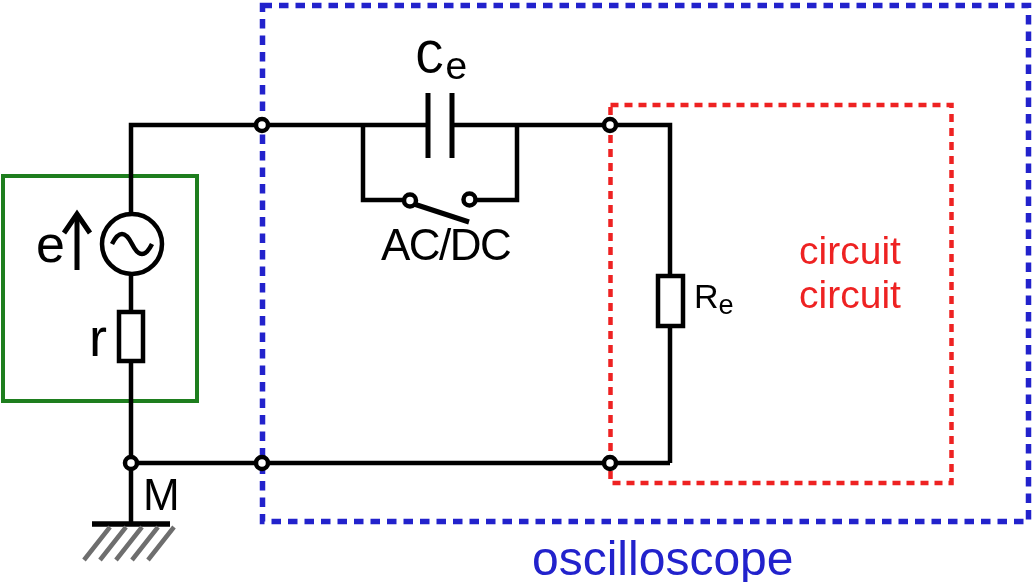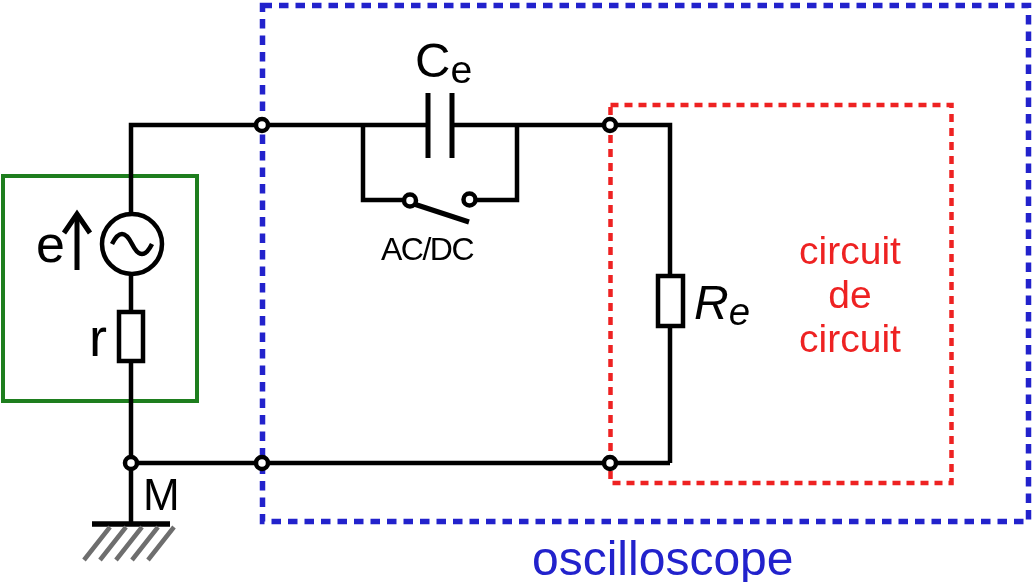"Ce" #lbl-C { font-family: none -> Liberation Mono, monospace }
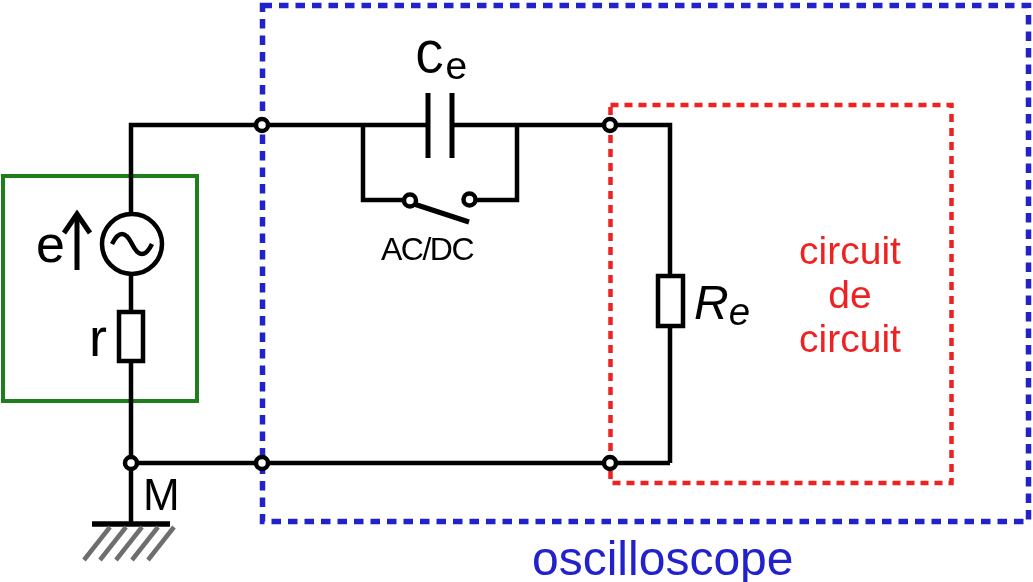"AC/DC" #lbl-ACDC { font-size: 32px -> 44px; margin-top: 10px -> none }
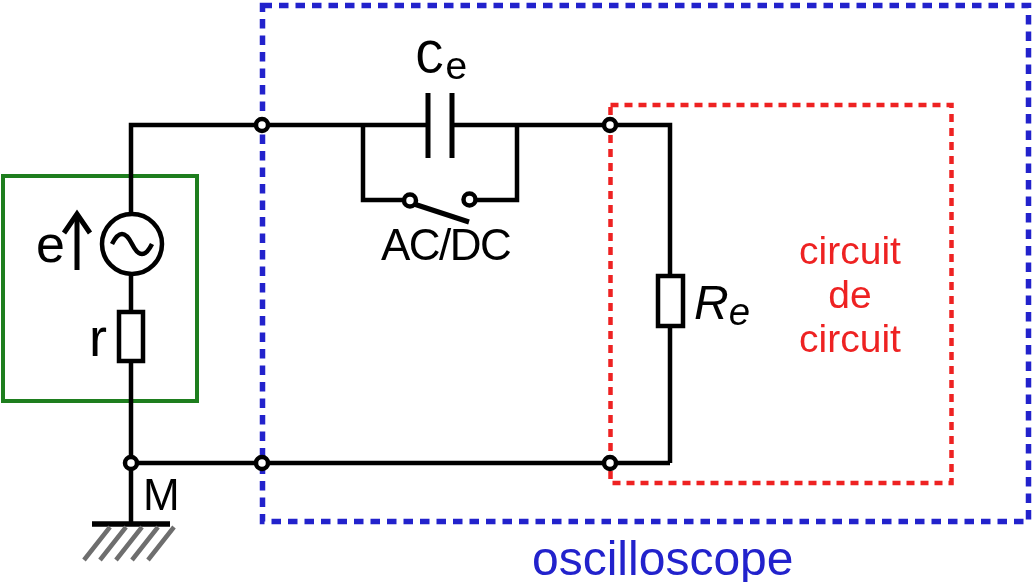"Re" #lbl-R { font-size: 48px -> 34px; font-style: italic -> none }
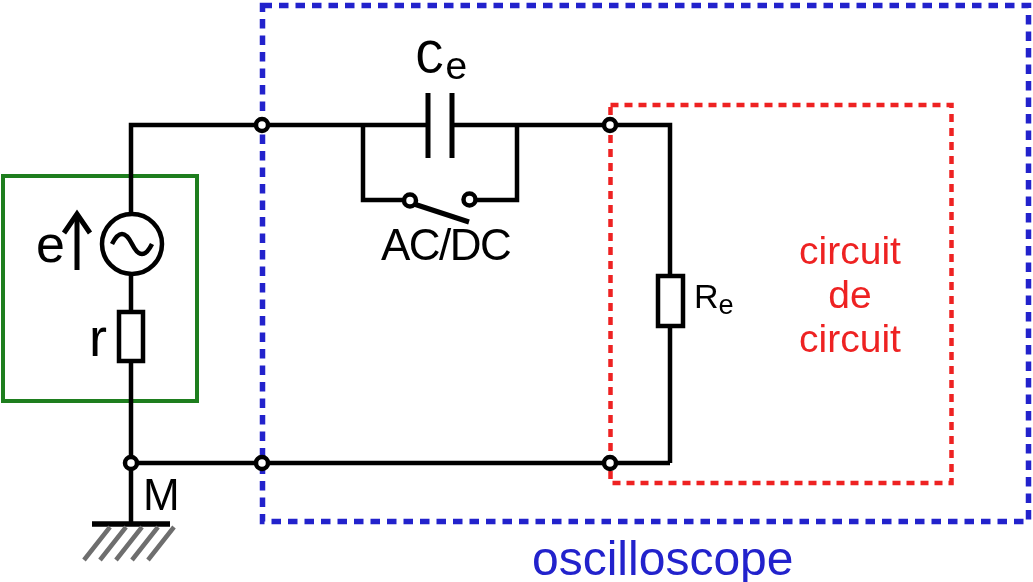"de" div { html: <div>de</div> -> none }
